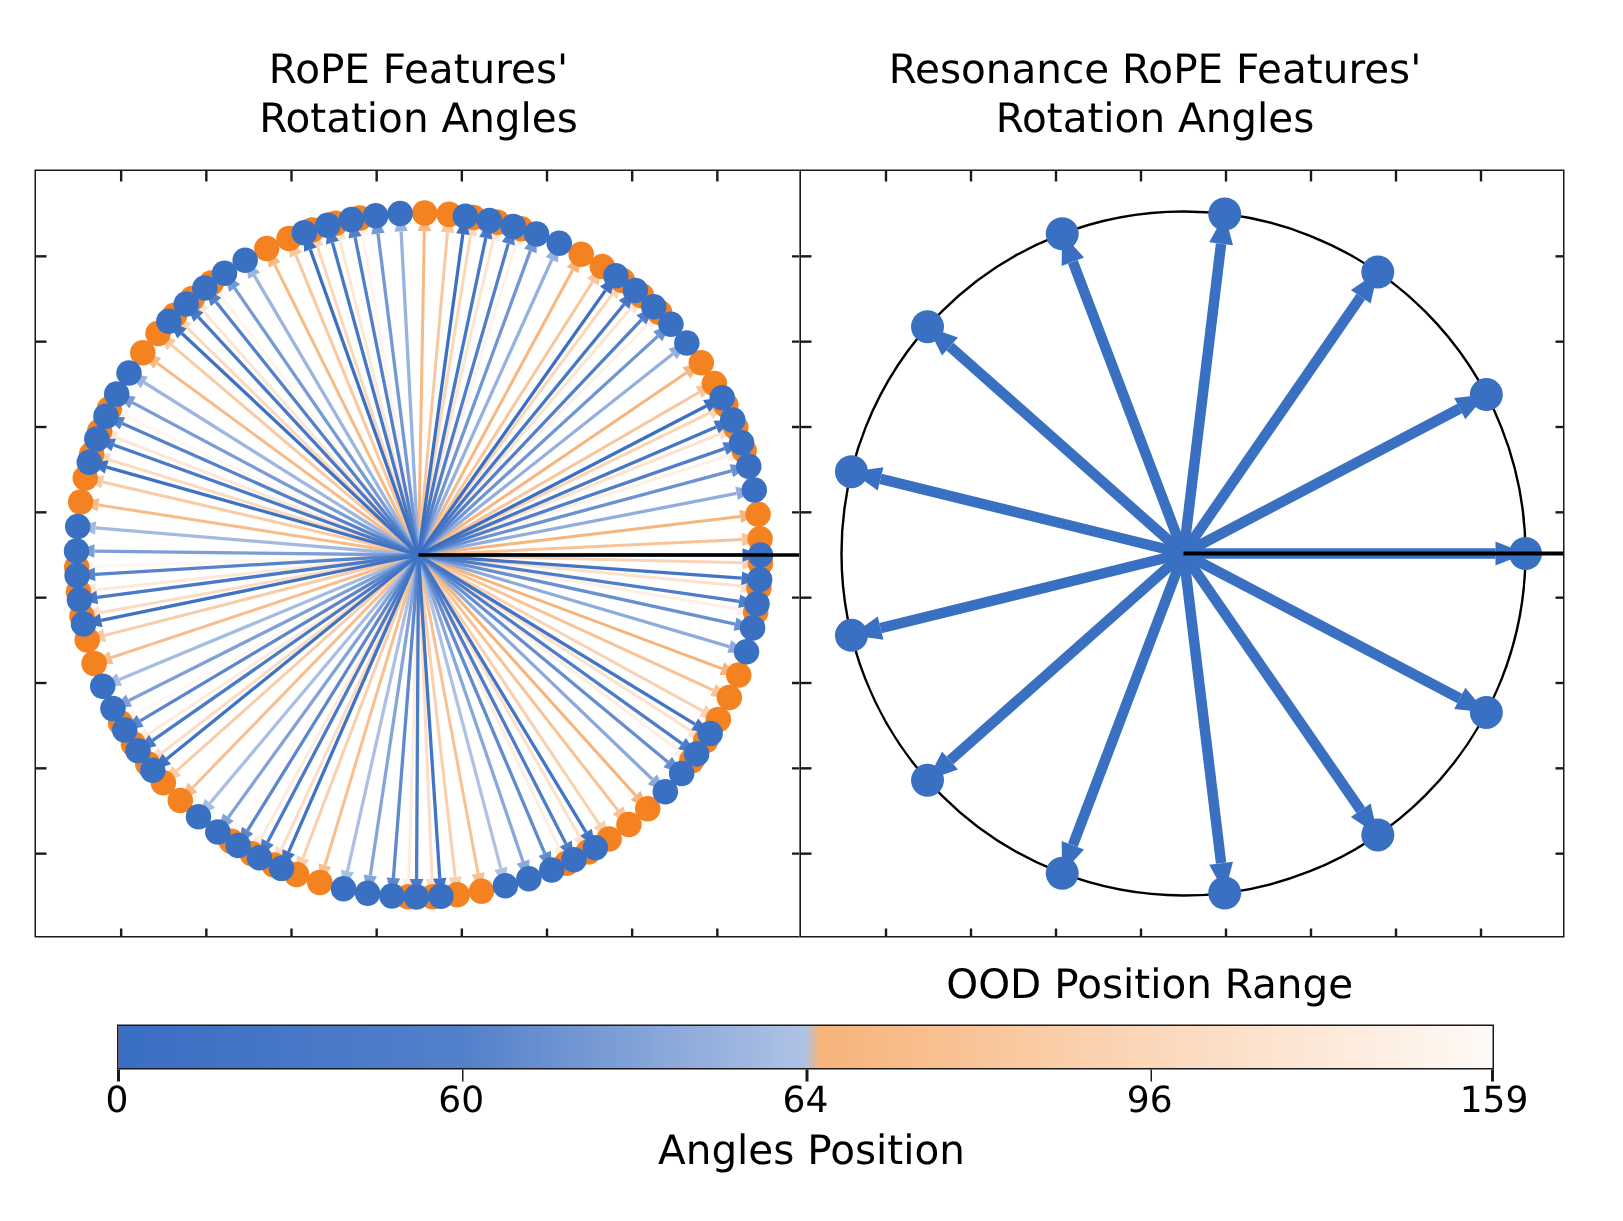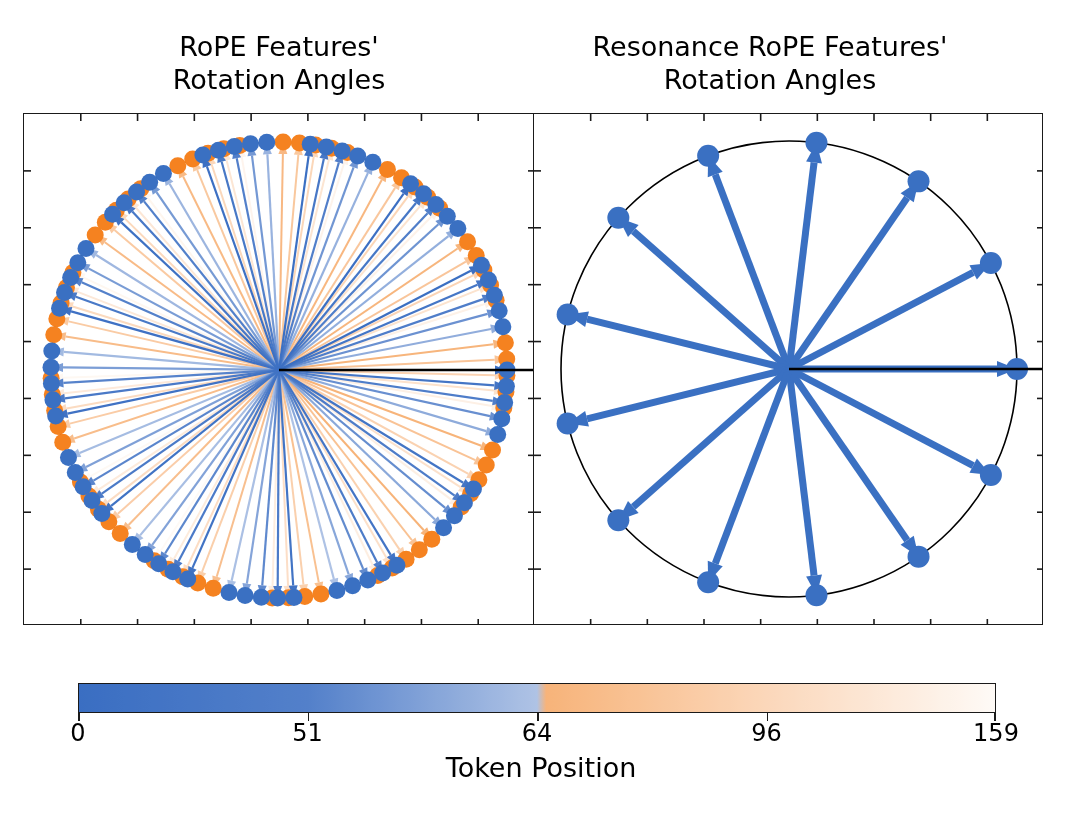"OOD Position Range" div.range-label { html: none -> <div>OOD Position Range</div> }
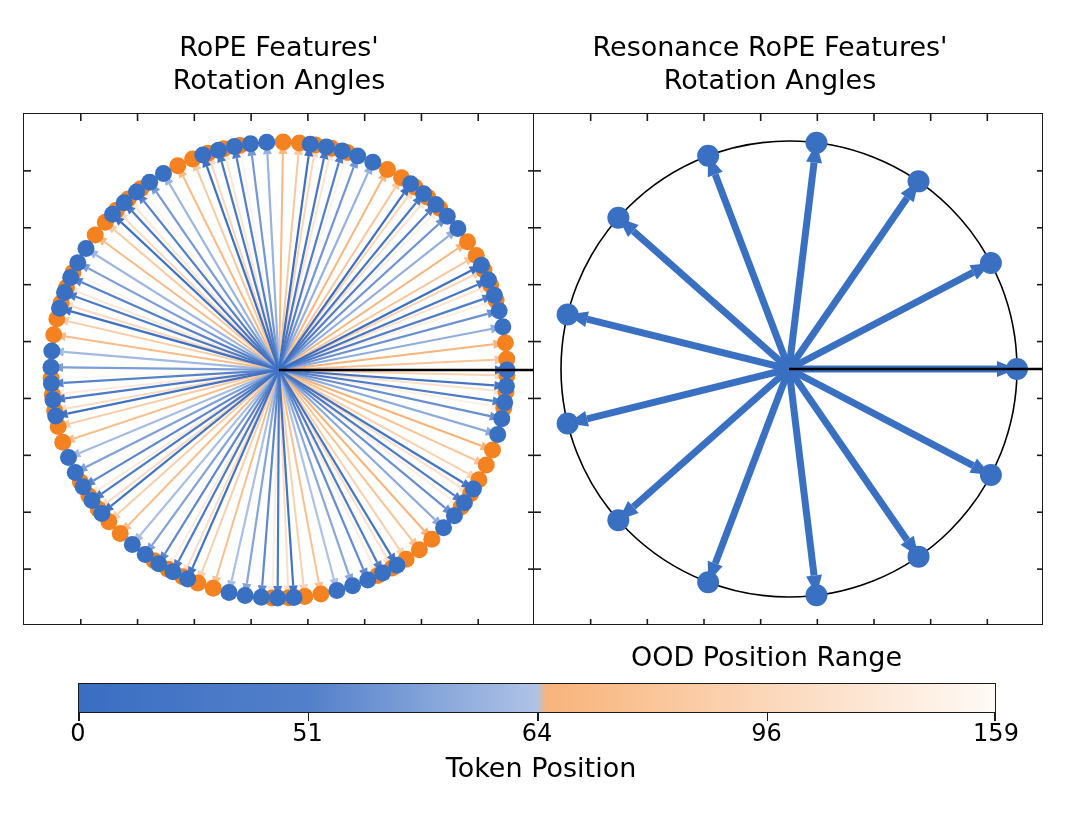"51" div.lb { text: 51 -> 60 }
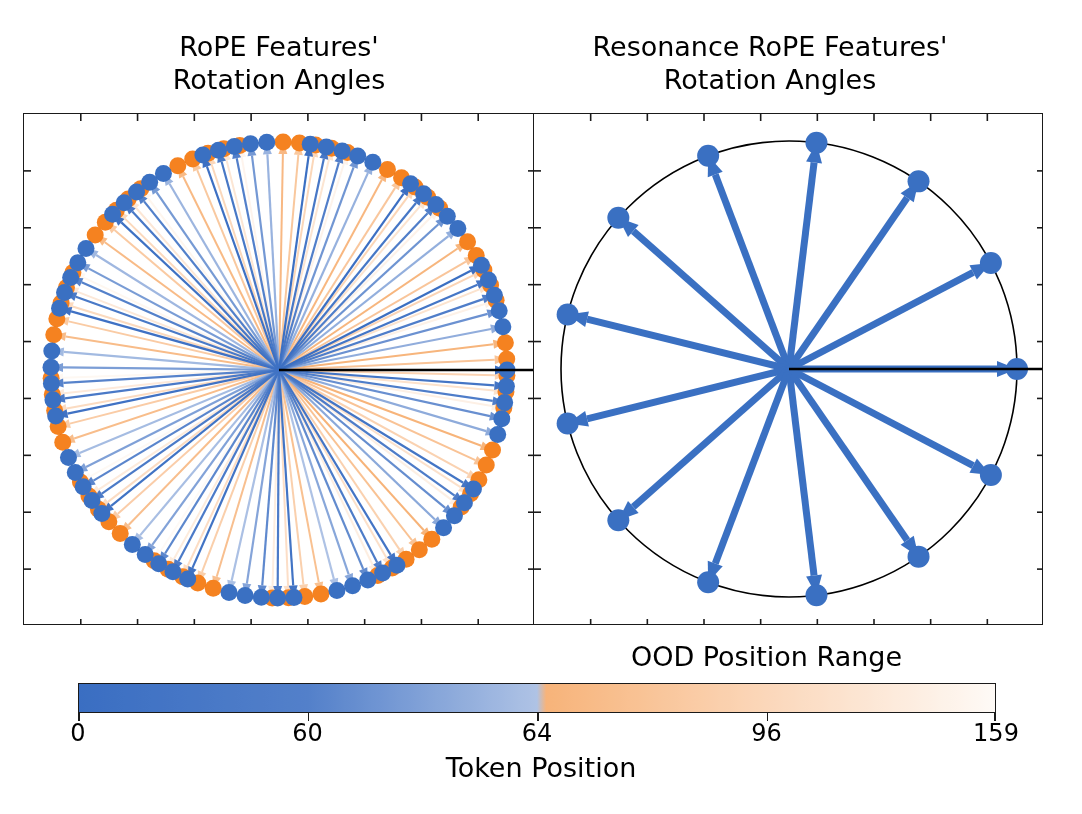"Token Position" div { text: Token -> Angles }
